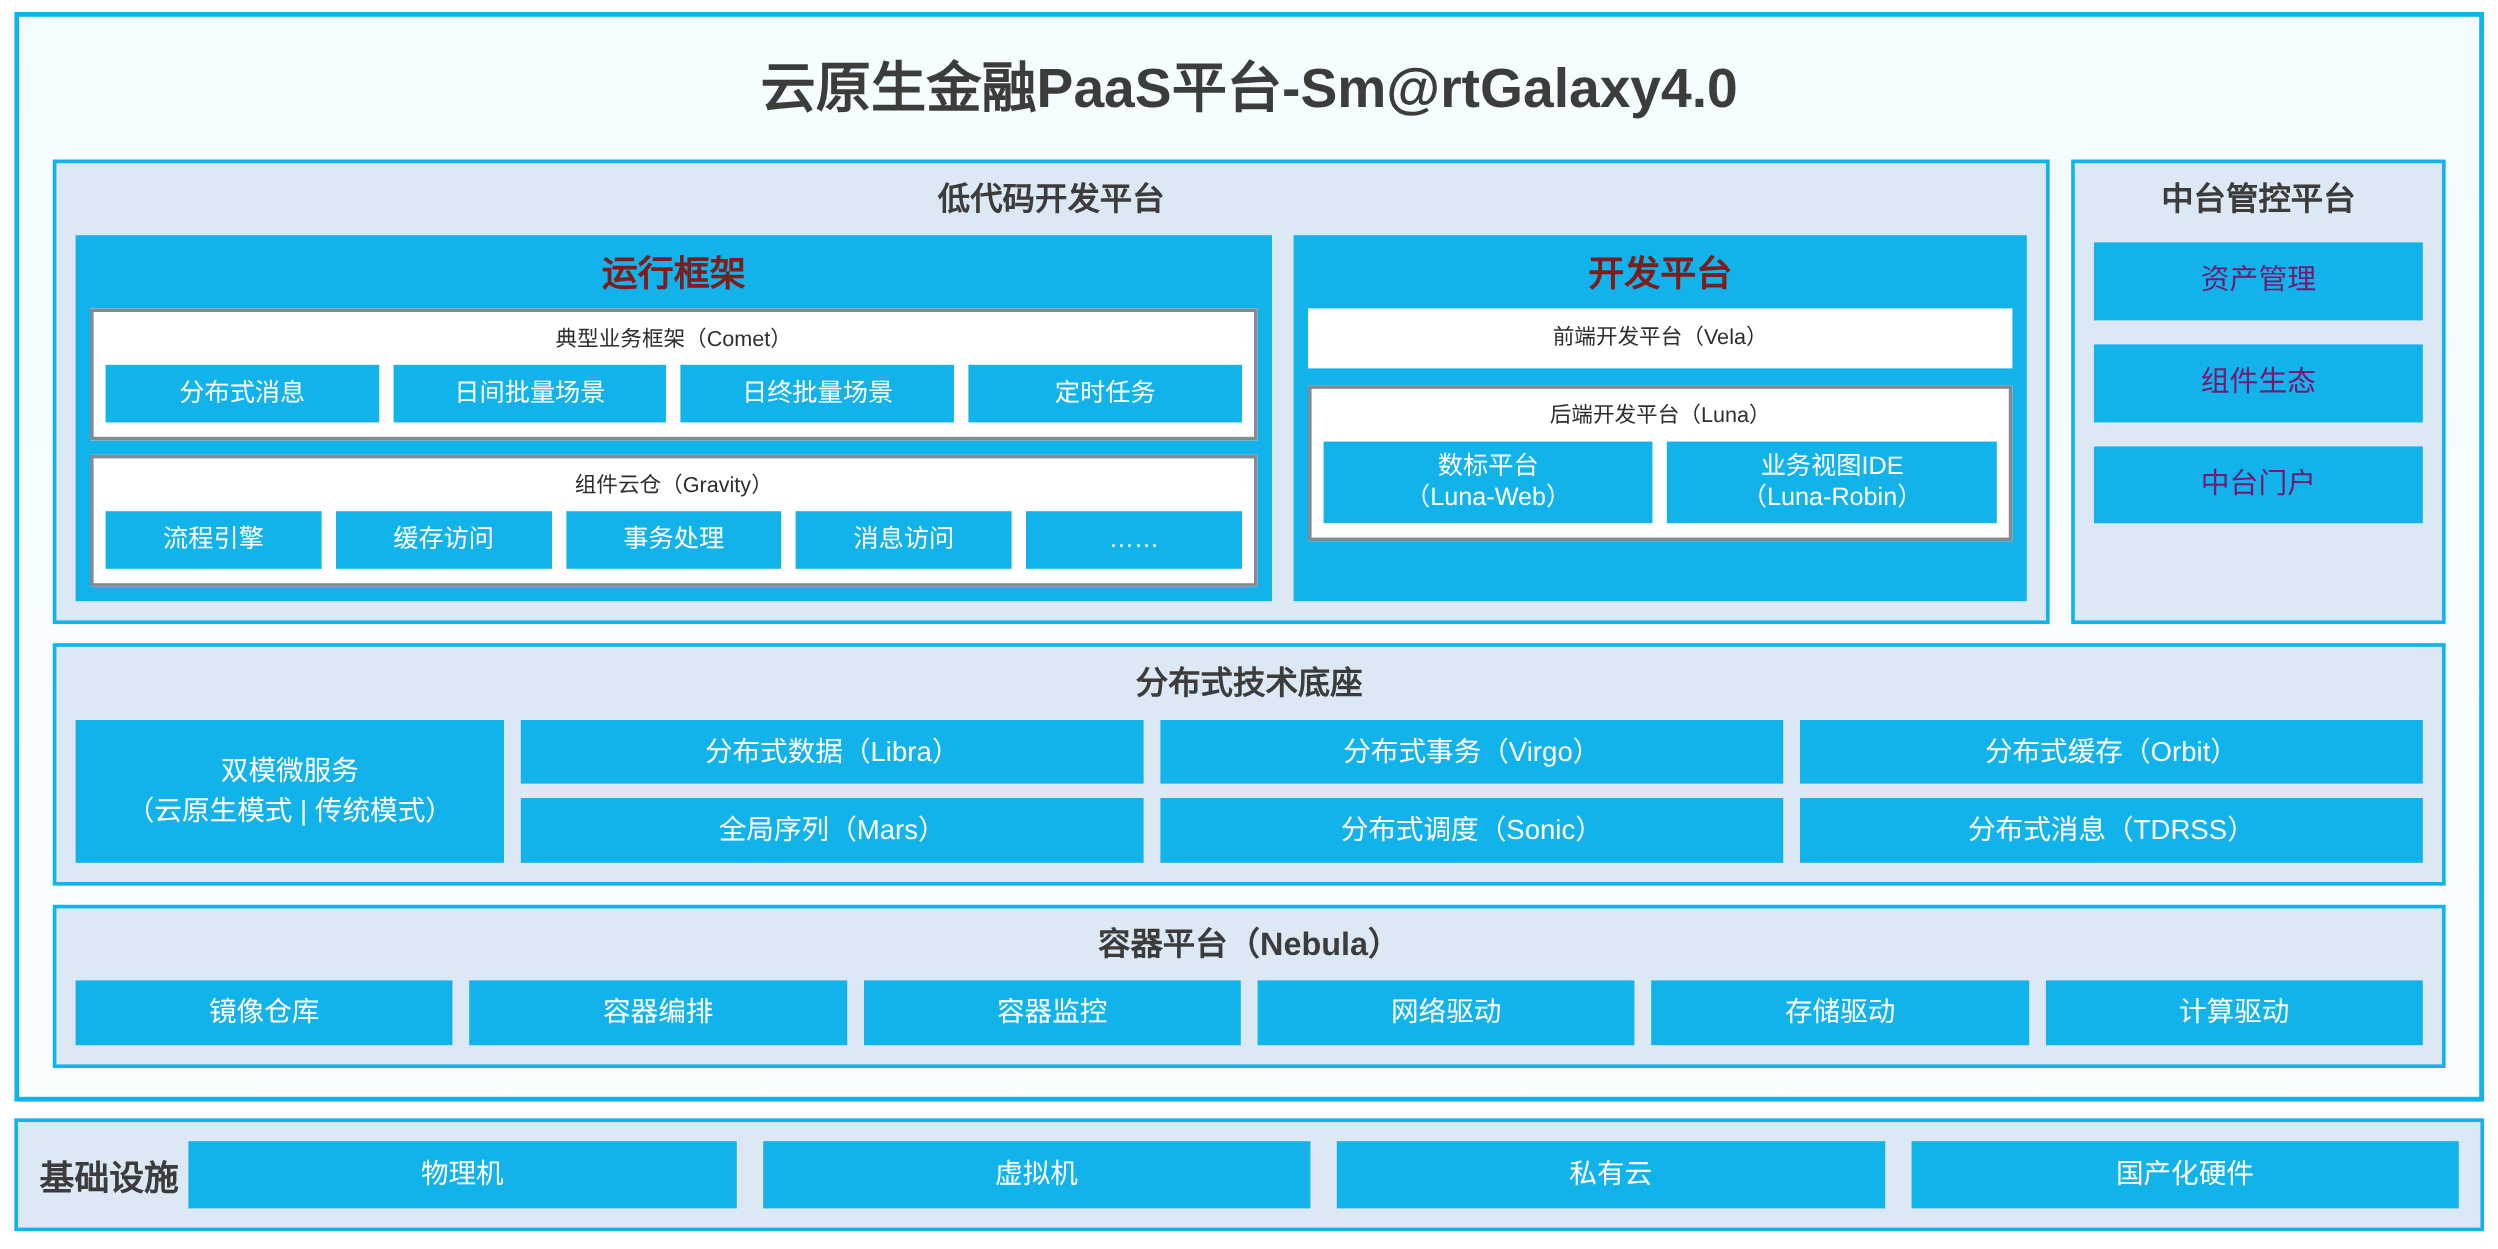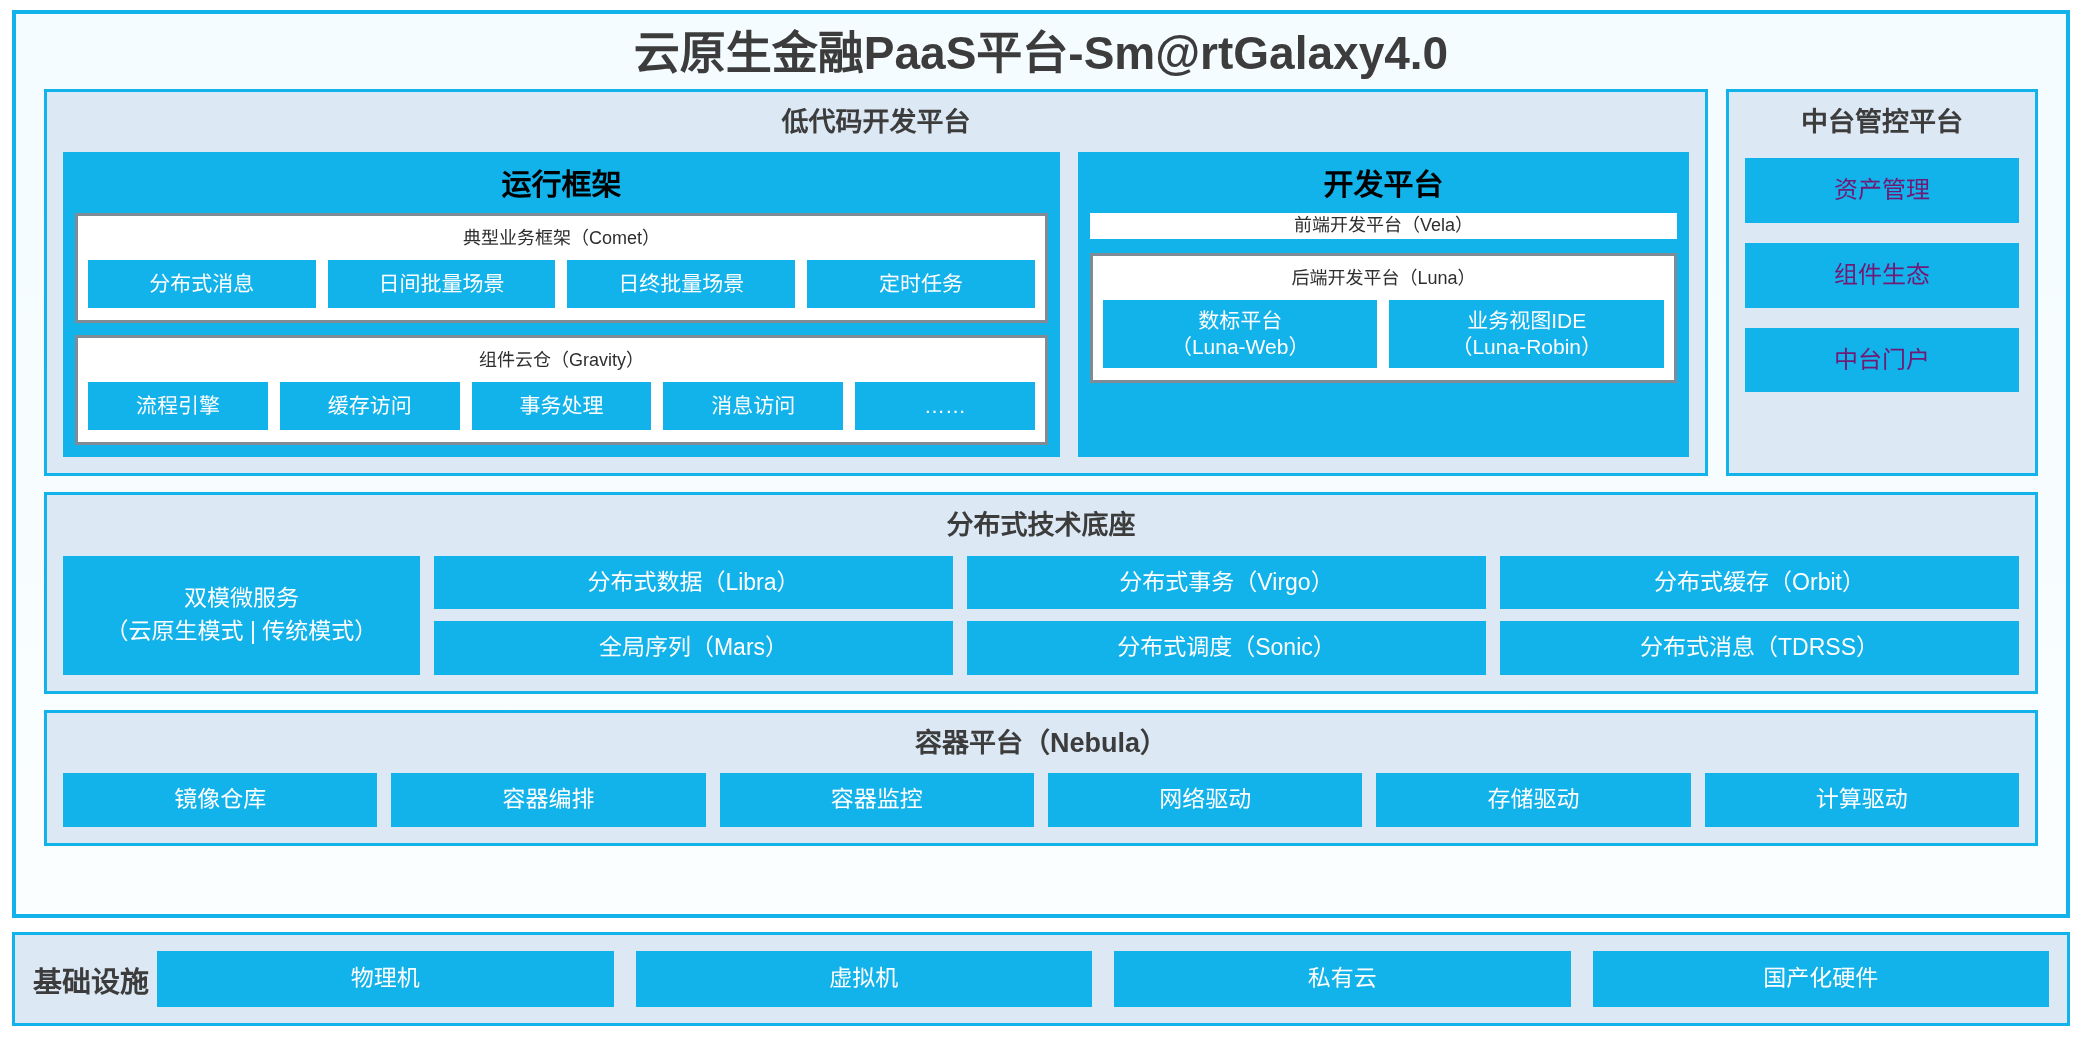"云原生金融PaaS平台-Sm@rtGalaxy4.0" .main-title { margin-top: none -> 20px; padding: 14px 0 10px 0 -> 14px 0 34px 0 }
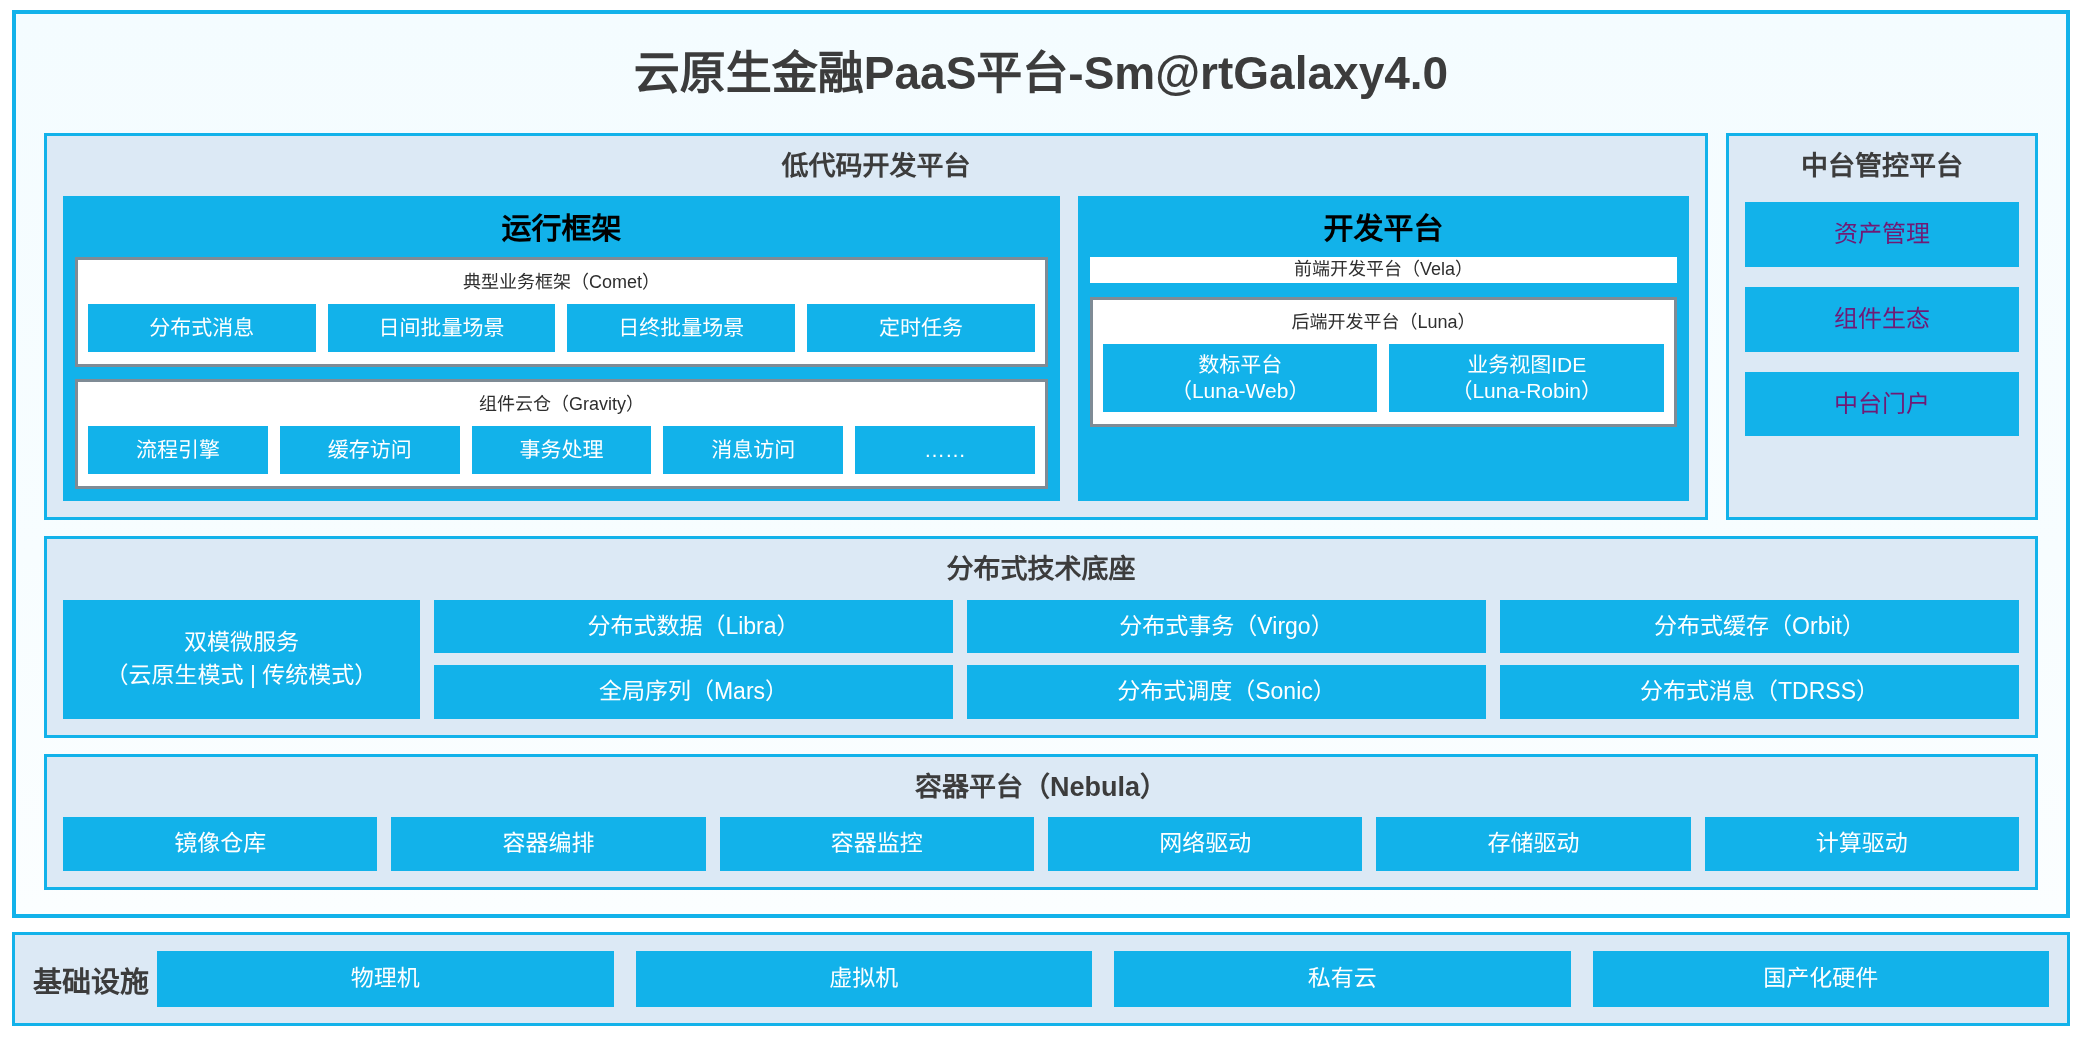"运行框架" .blue-block-title { color: #000000 -> #7f1d1d }
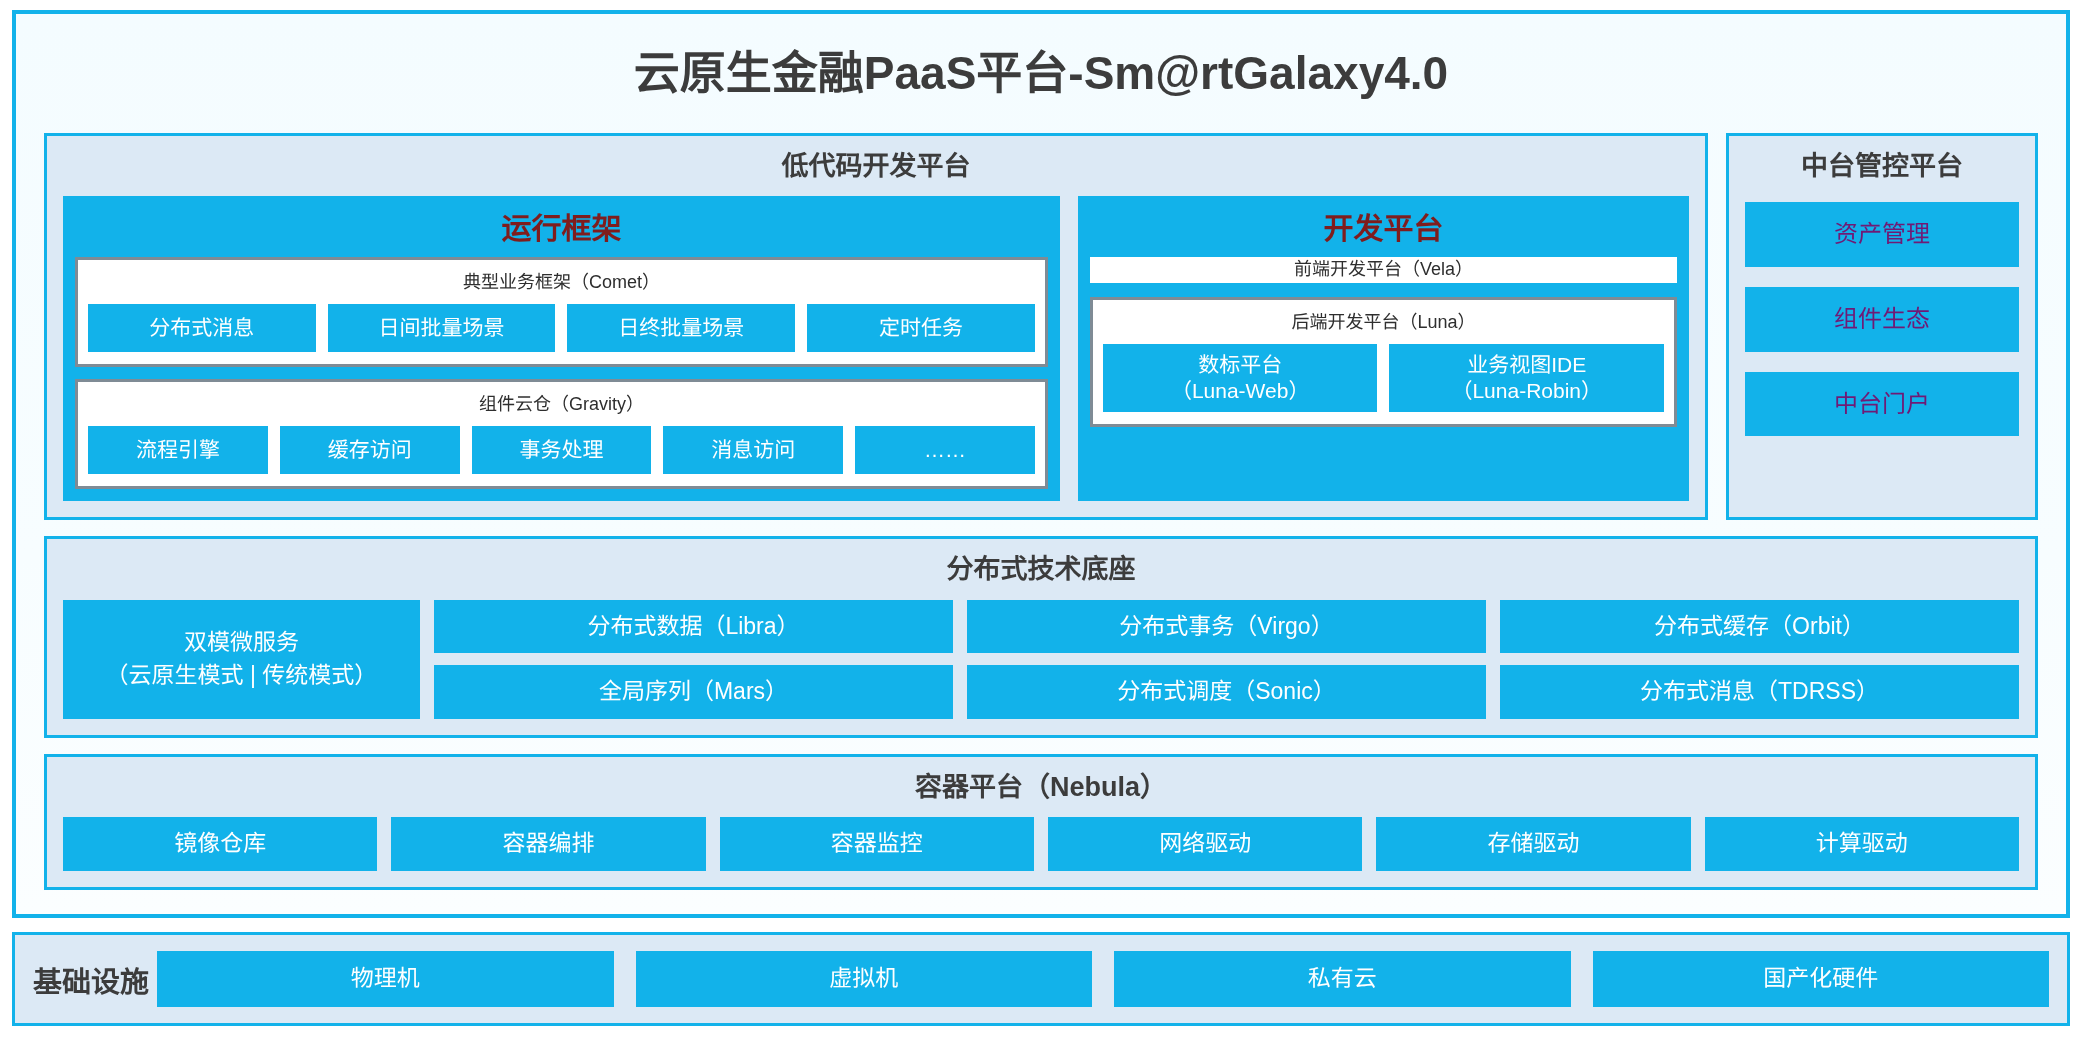"前端开发平台（Vela）" .white-panel.plain { padding: 2px 10px -> 14px 10px }
